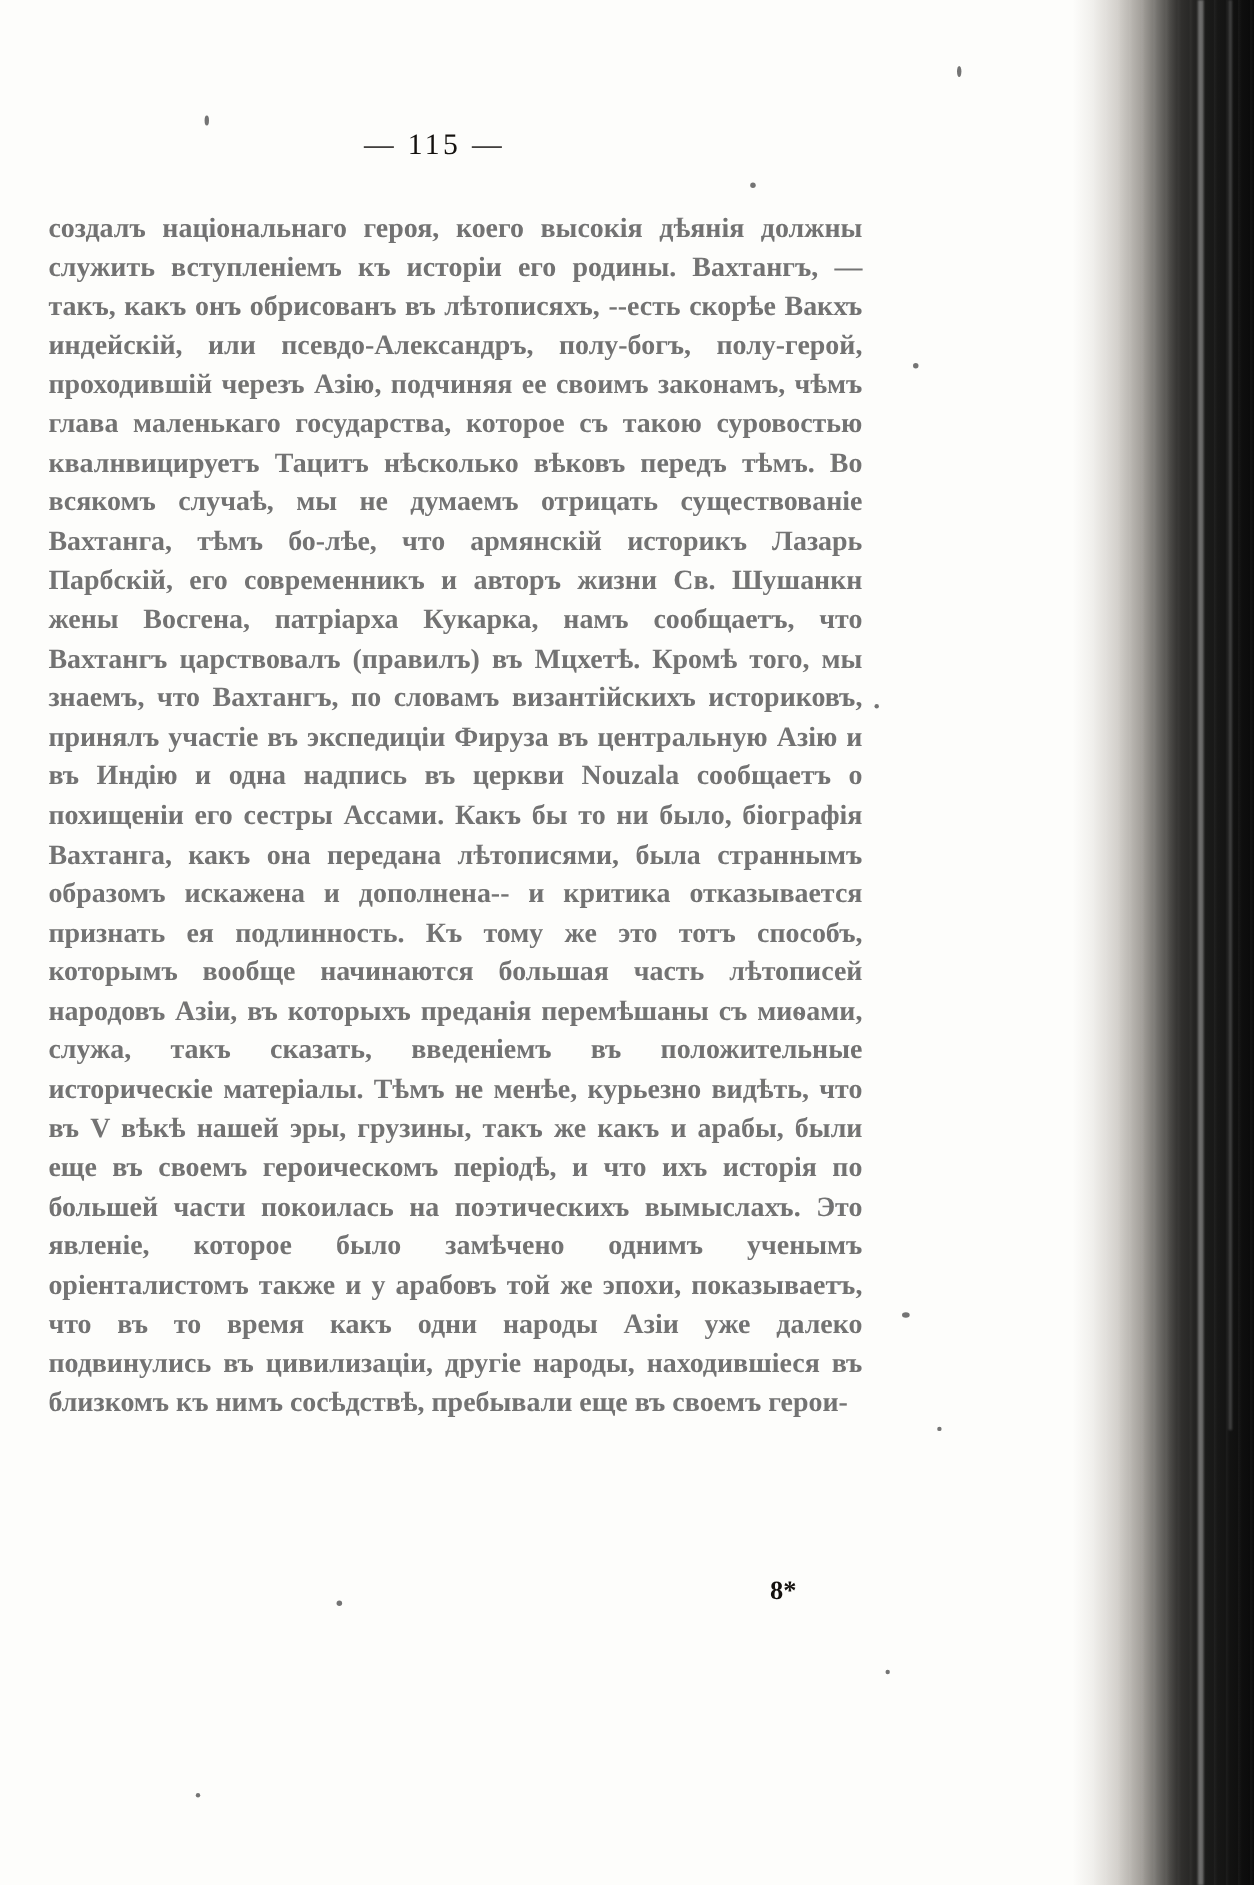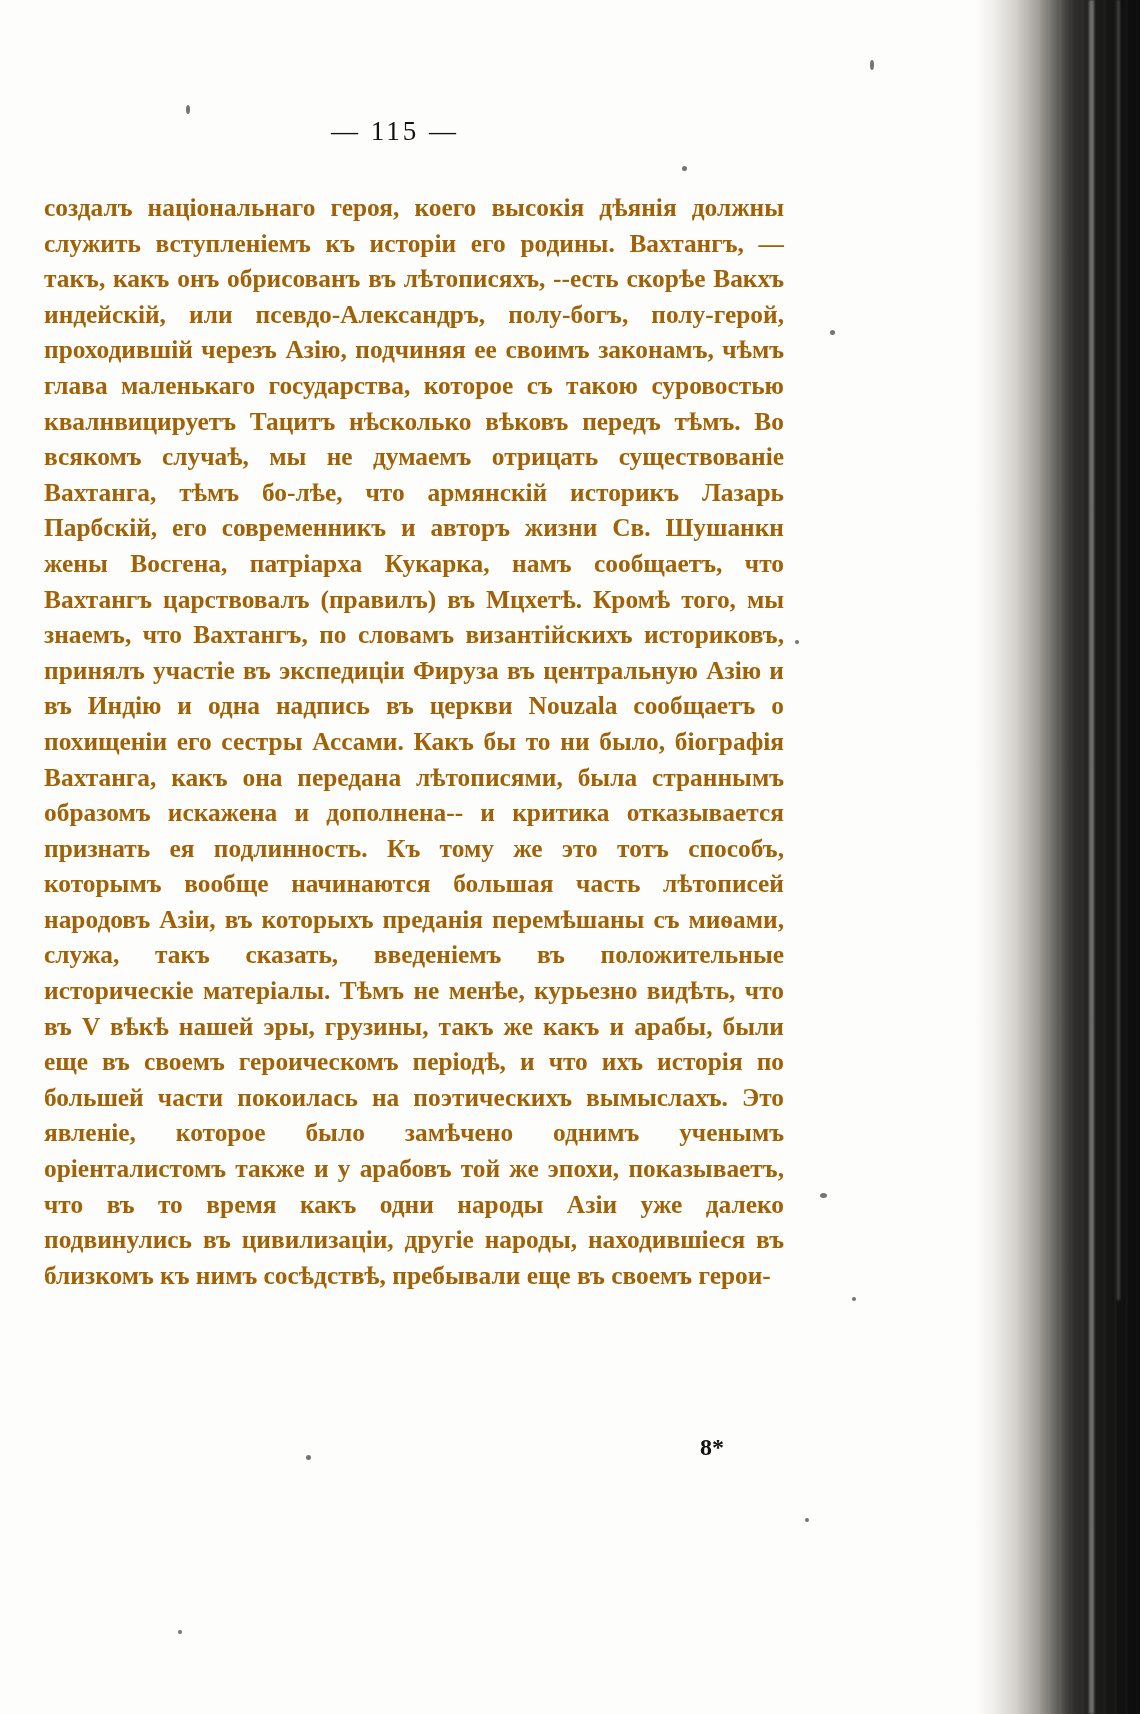"создалъ національнаго героя, коего" .body-text { color: #a16207 -> #737373 }
